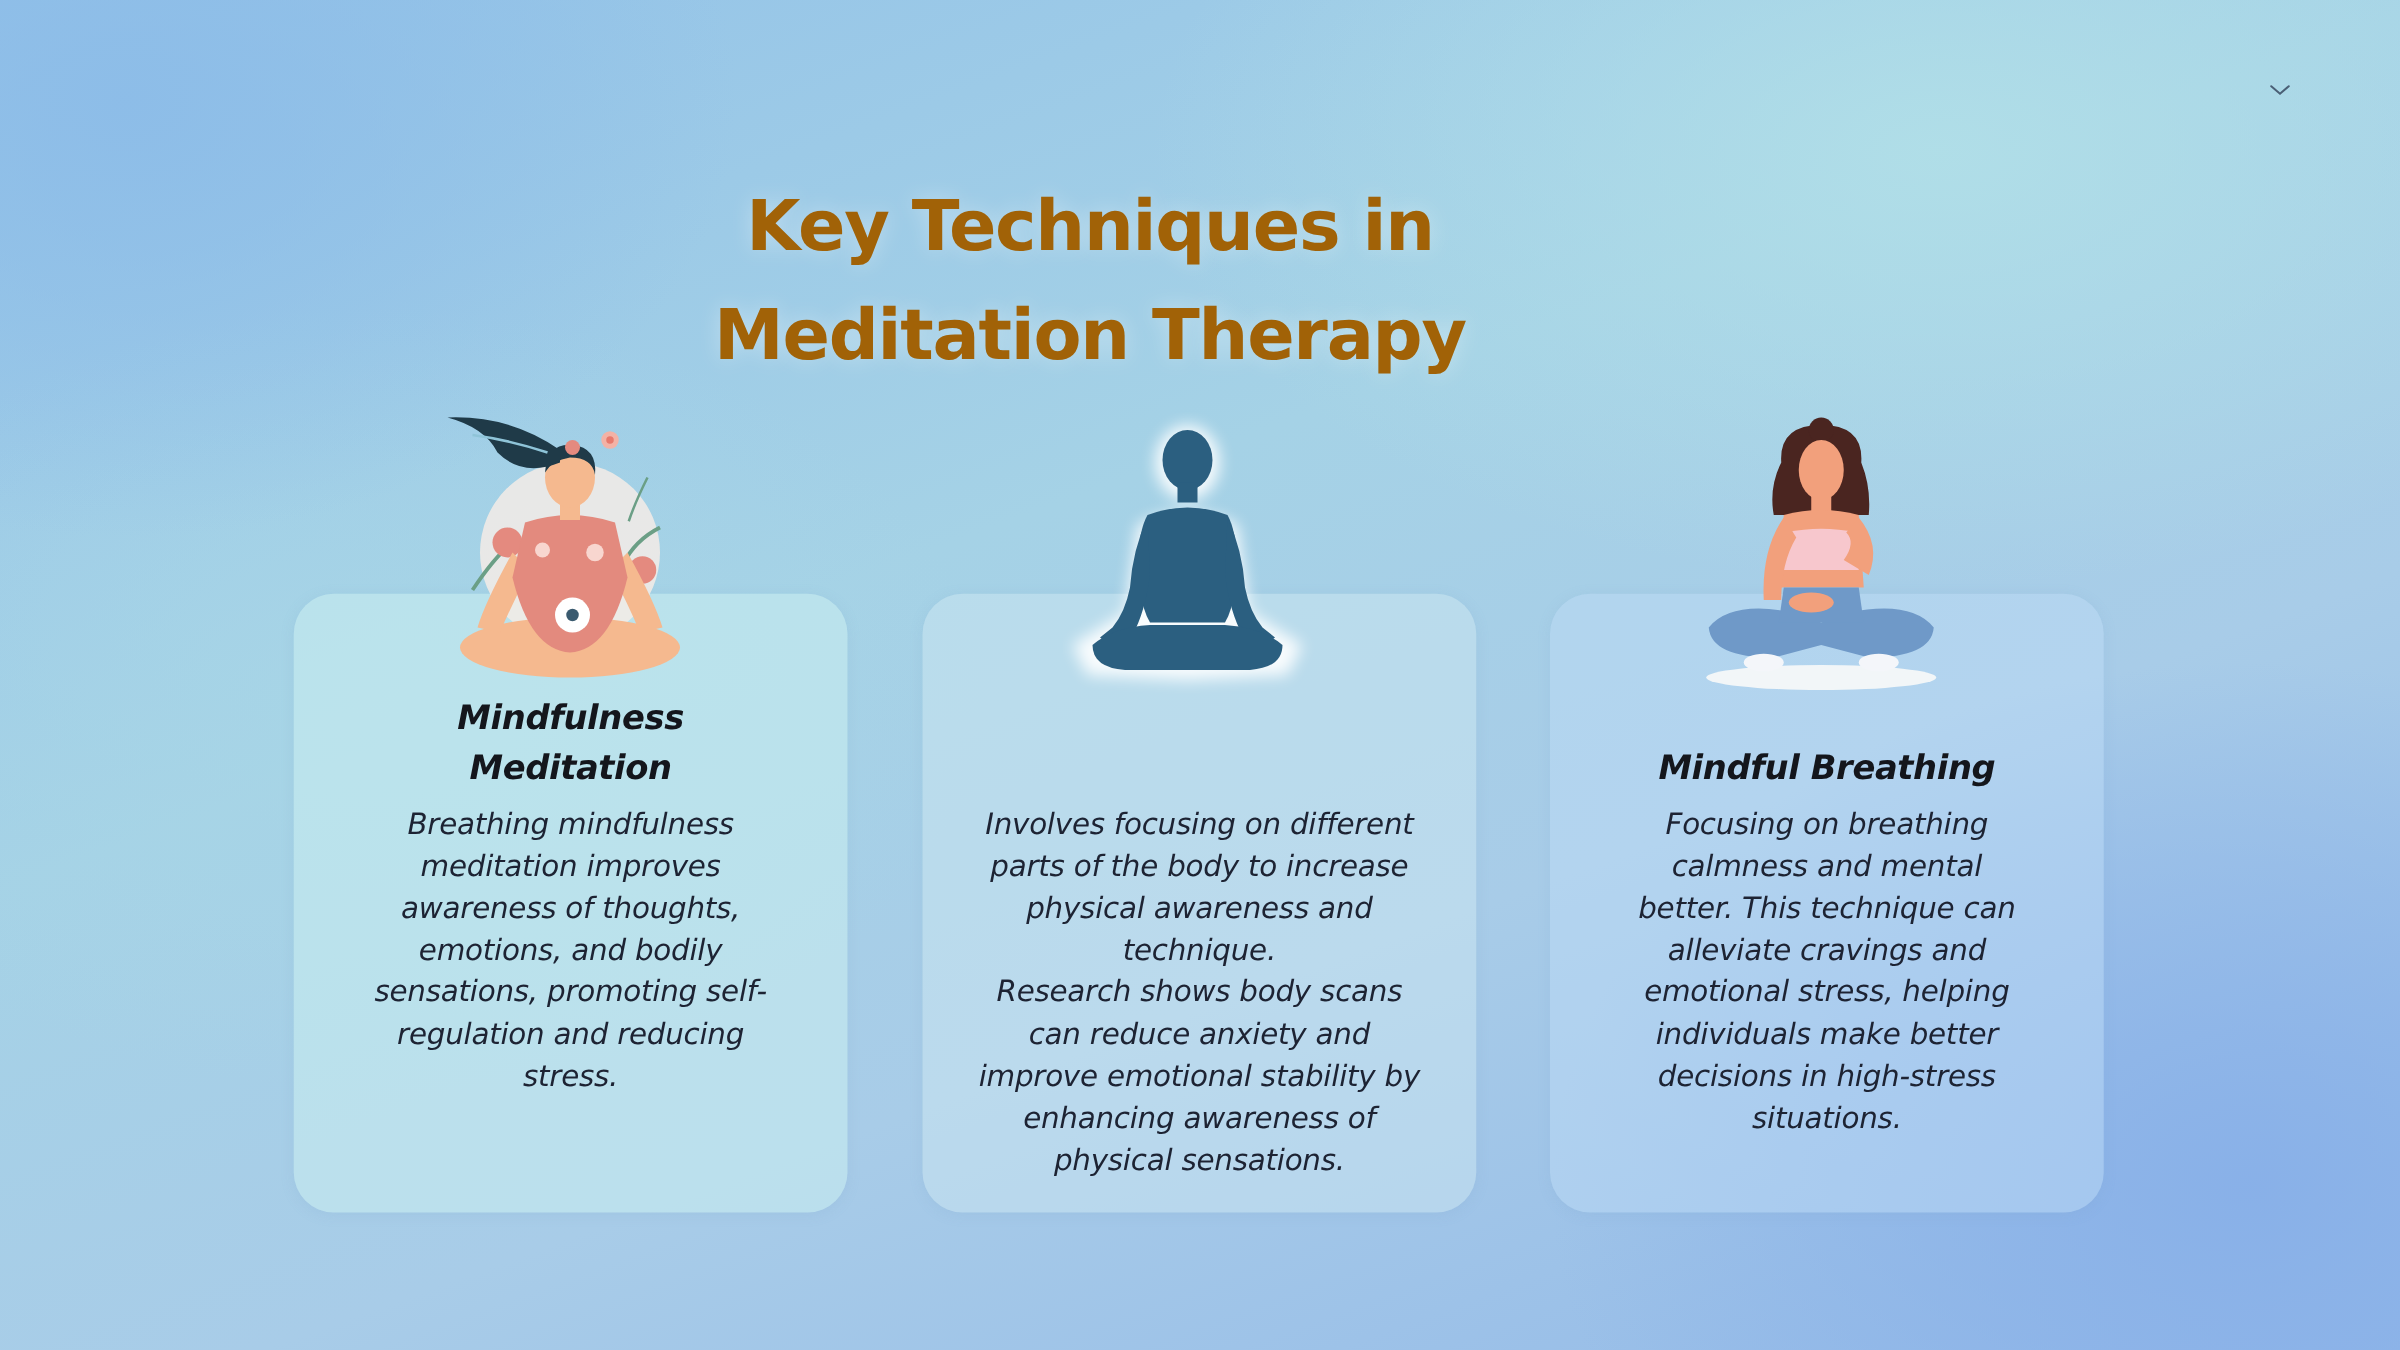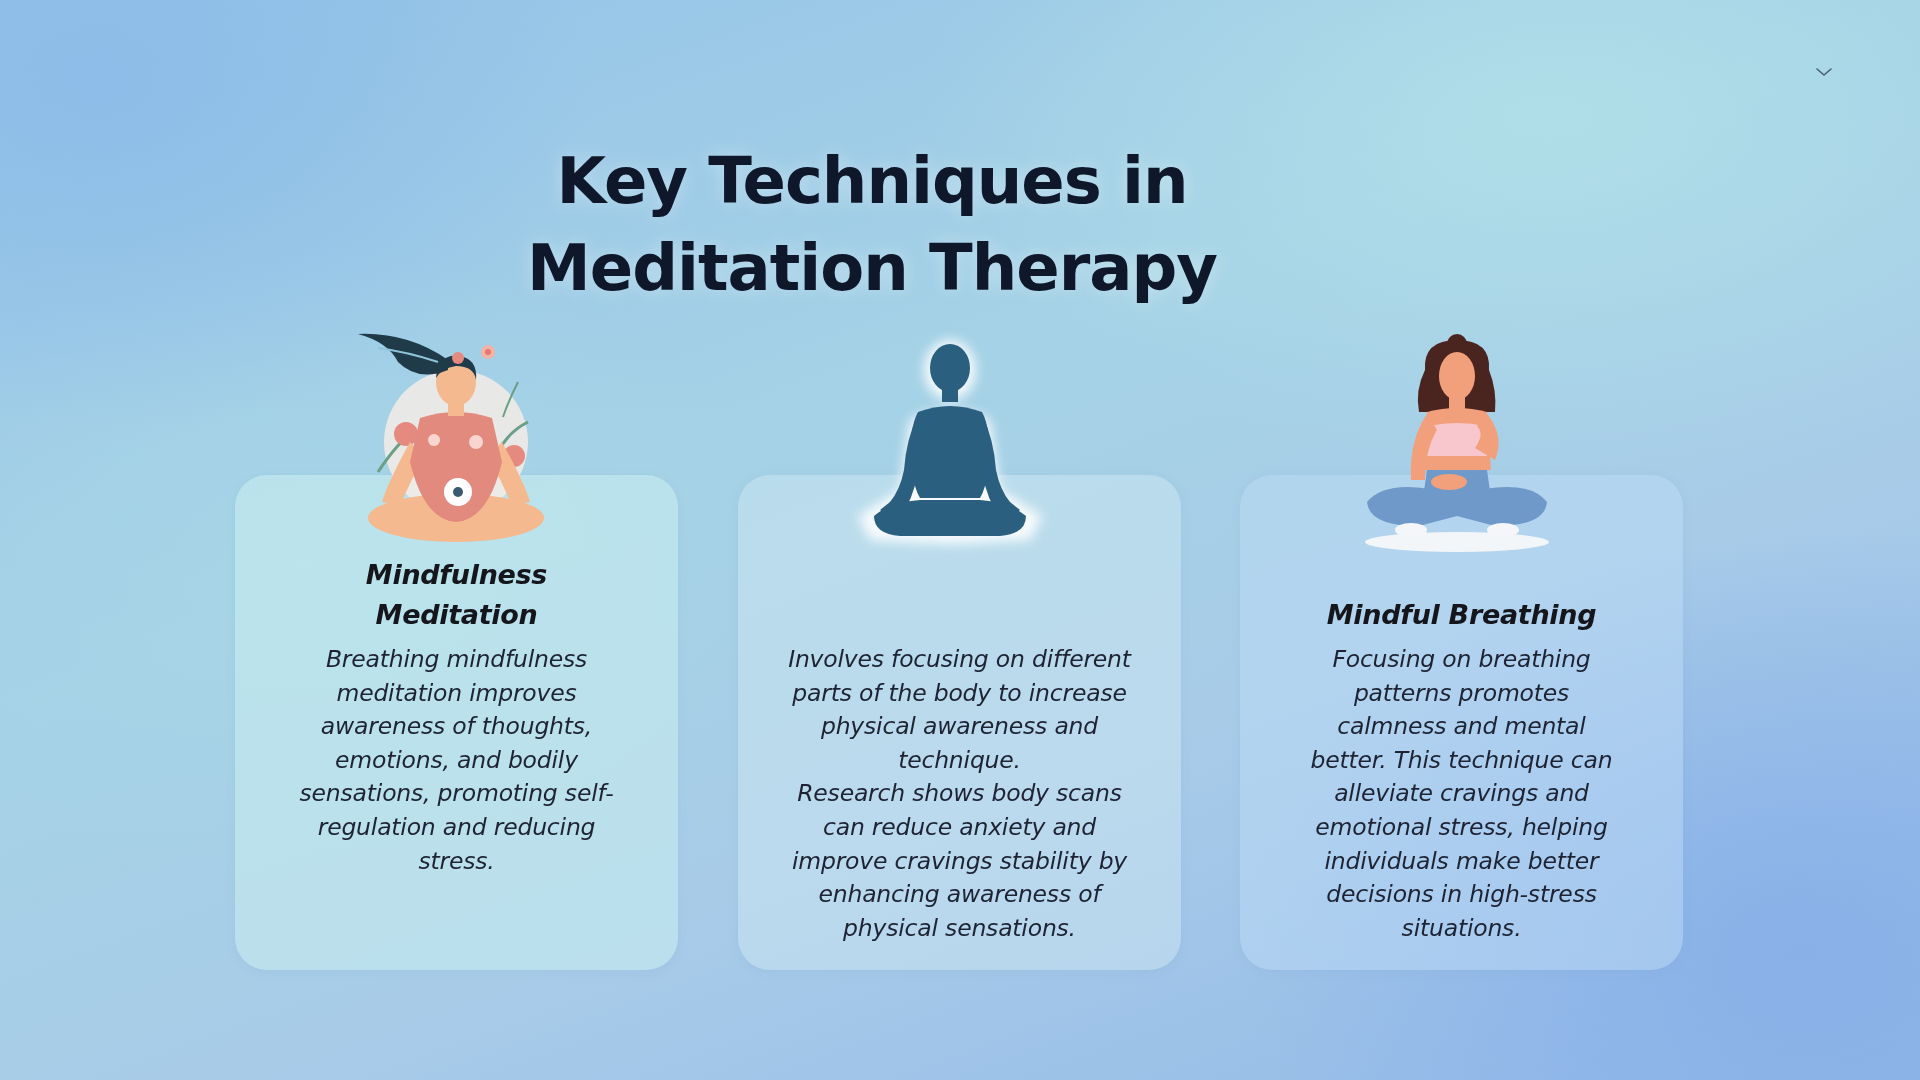"Key Techniques in" .title { color: #0f172a -> #a16207; font-size: 64px -> 56px }
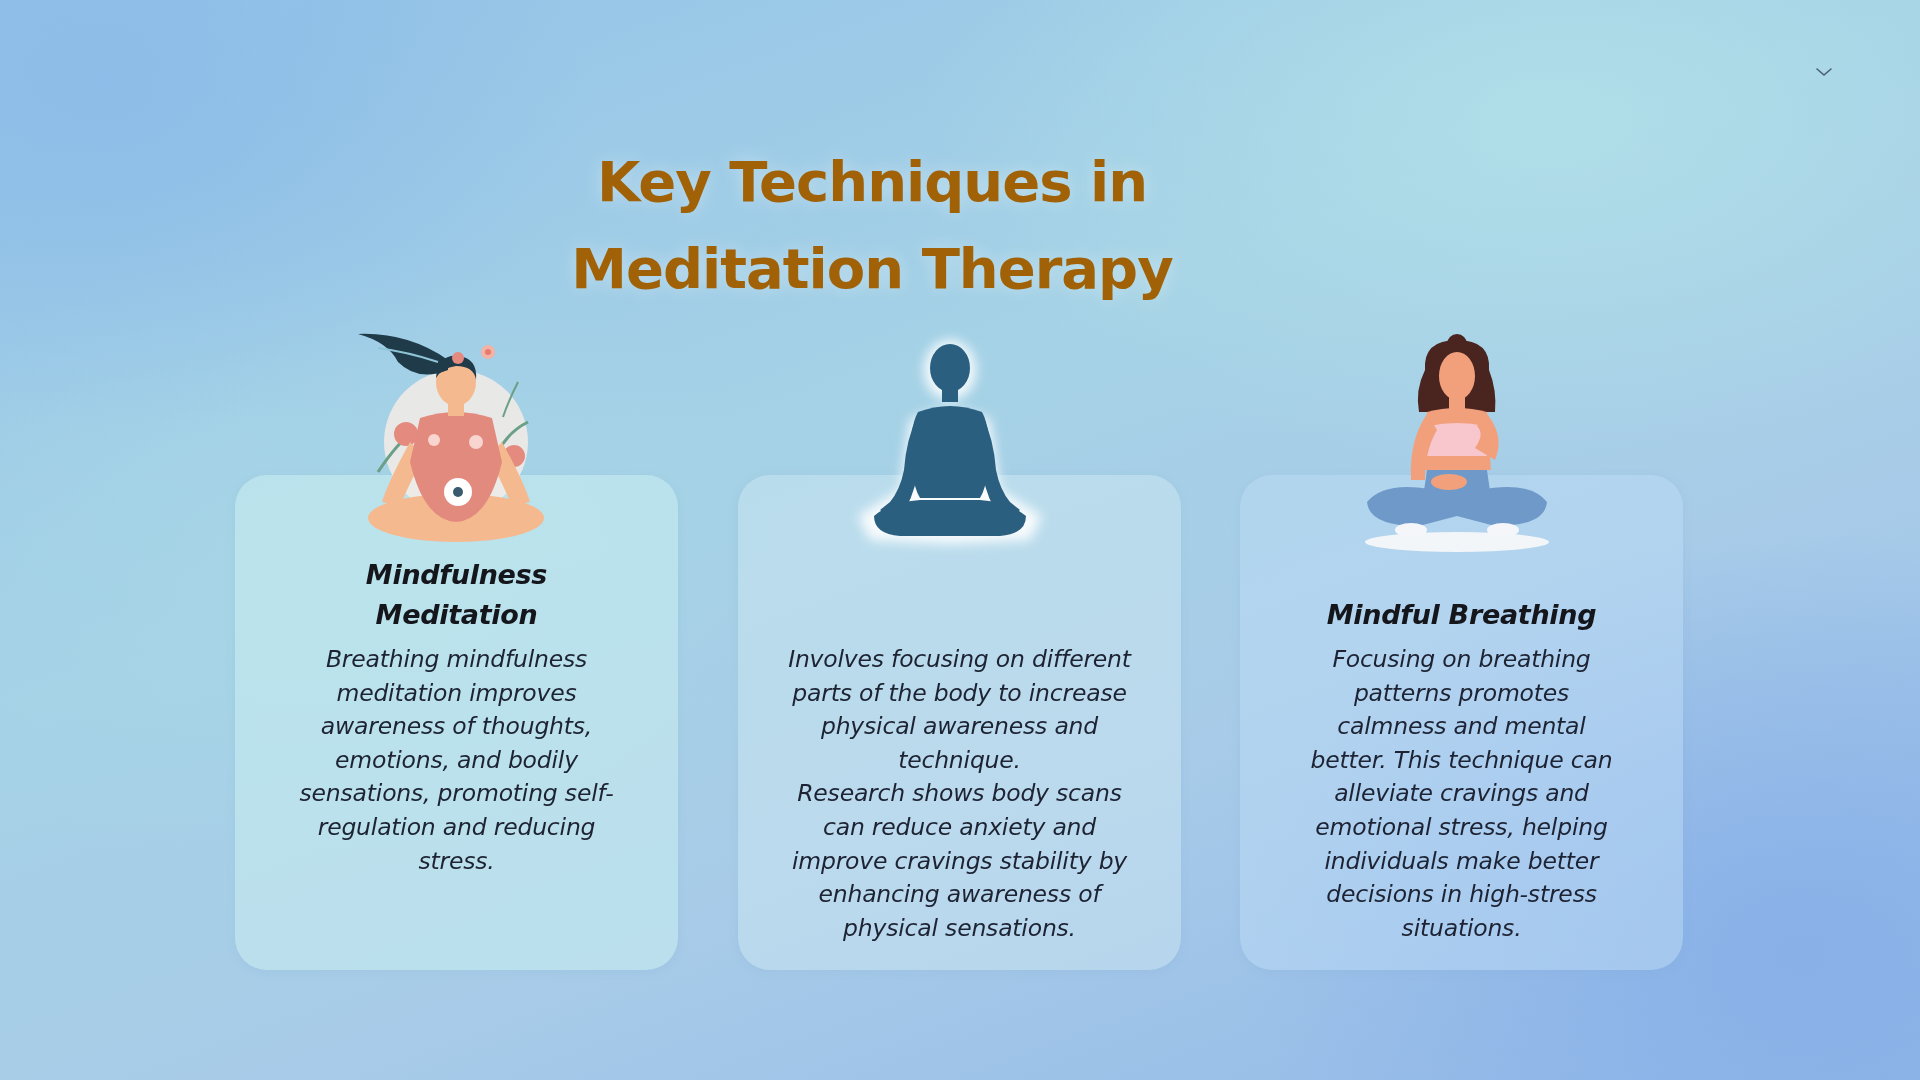"patterns promotes" span.ln { html: <span>patterns promotes</span> -> none }
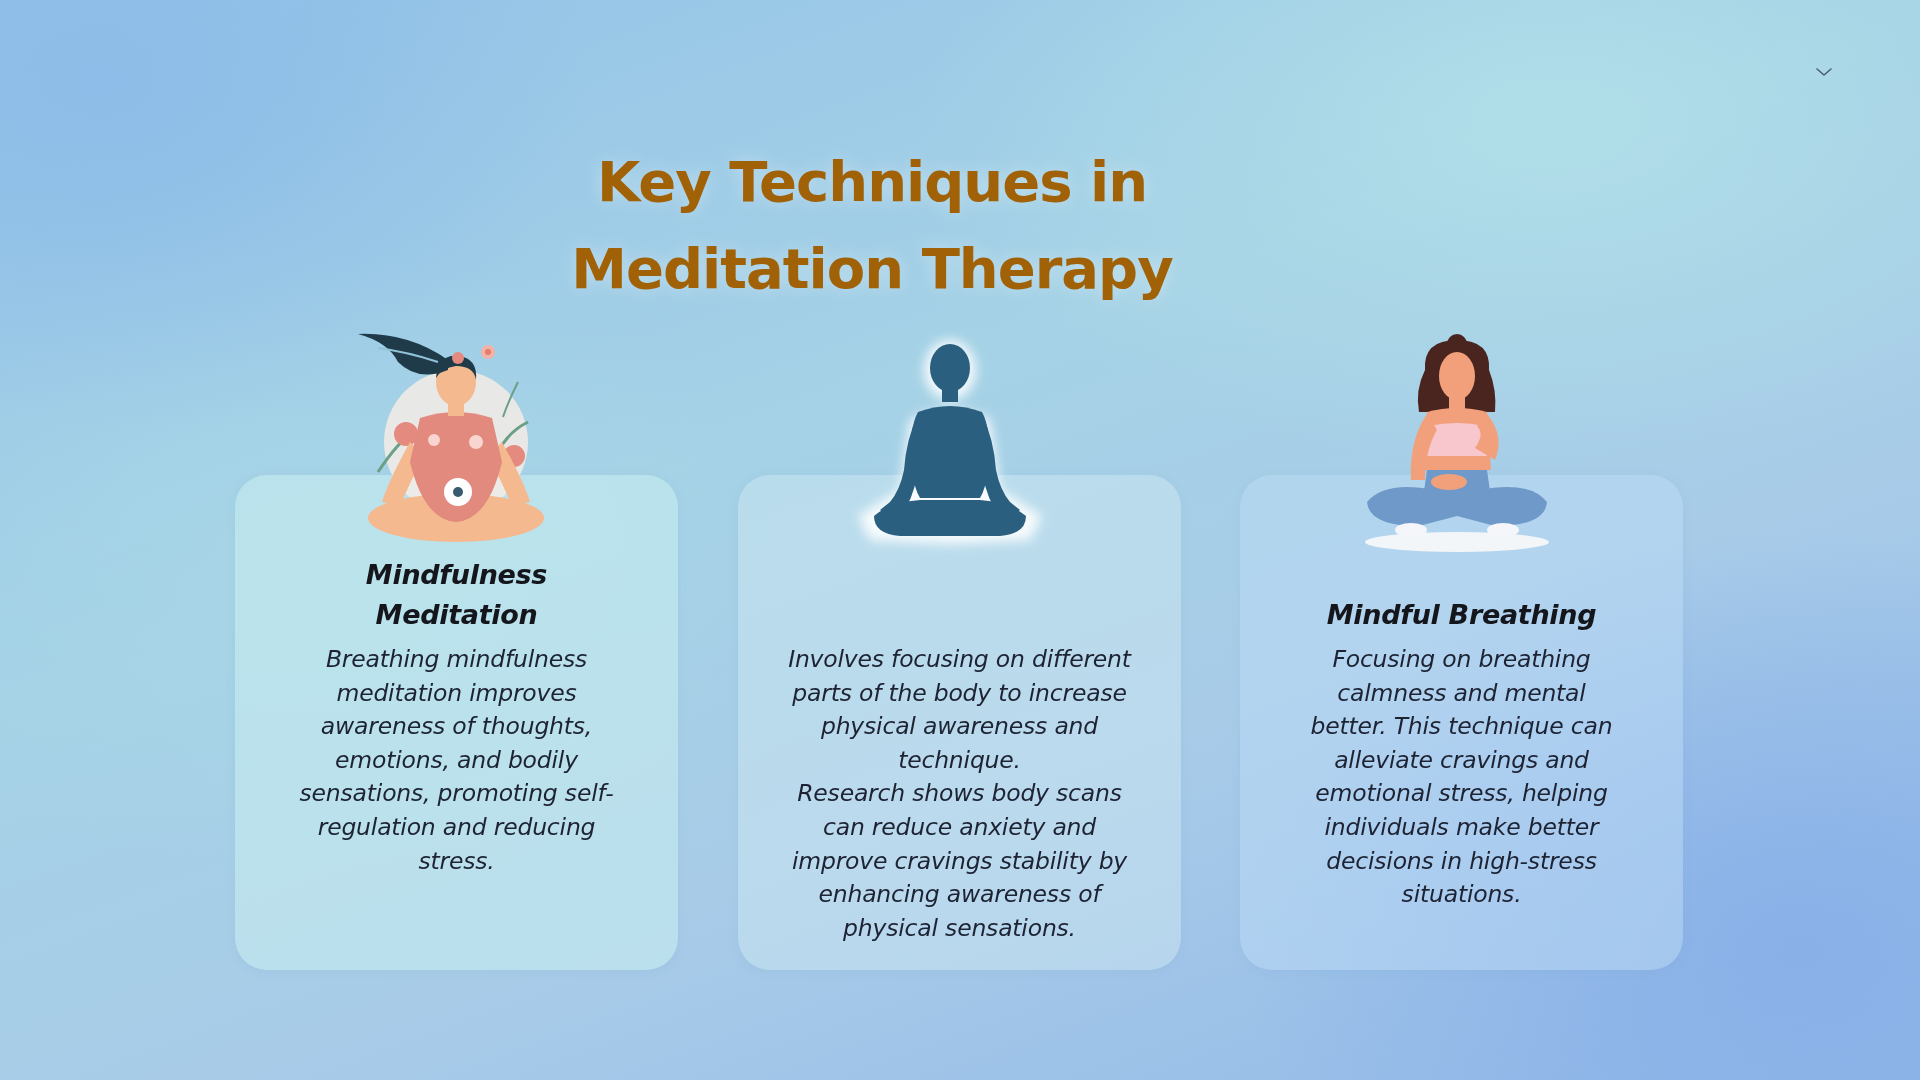"improve cravings stability by" span.ln { text: cravings -> emotional }
